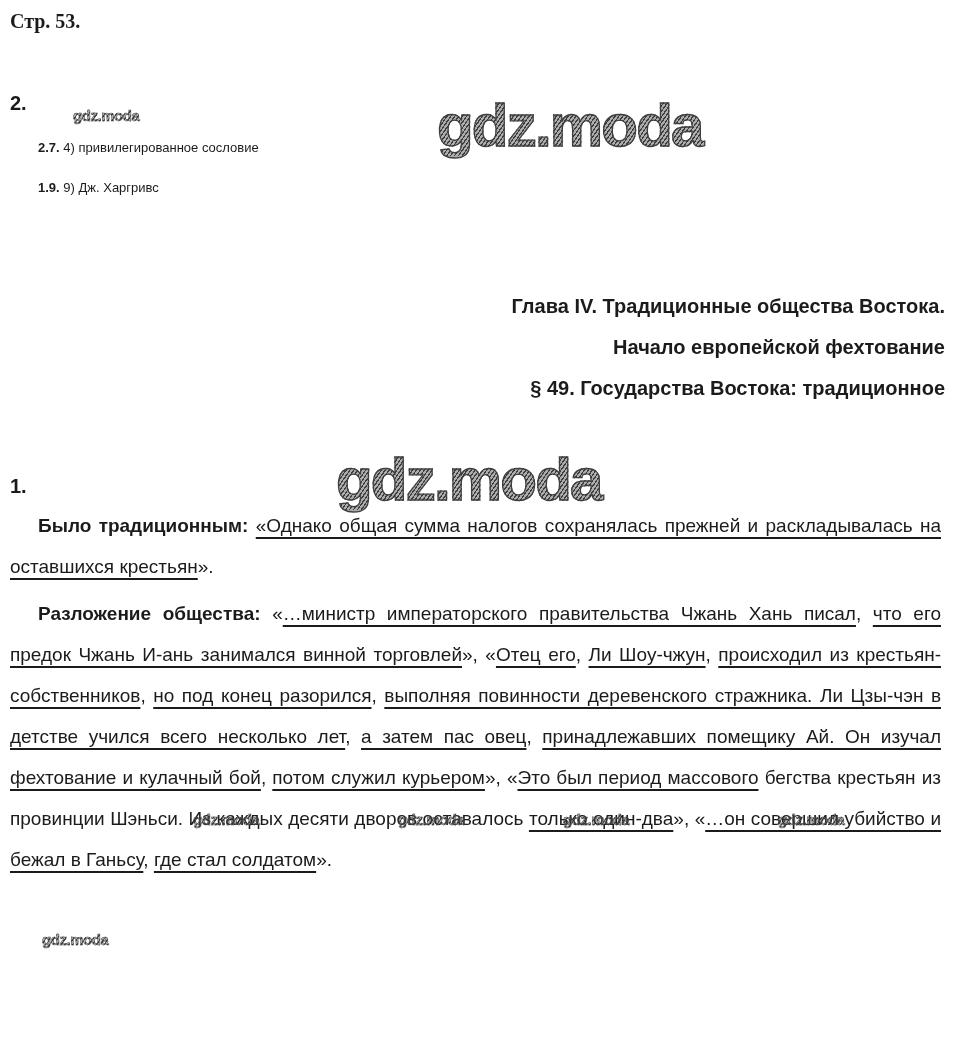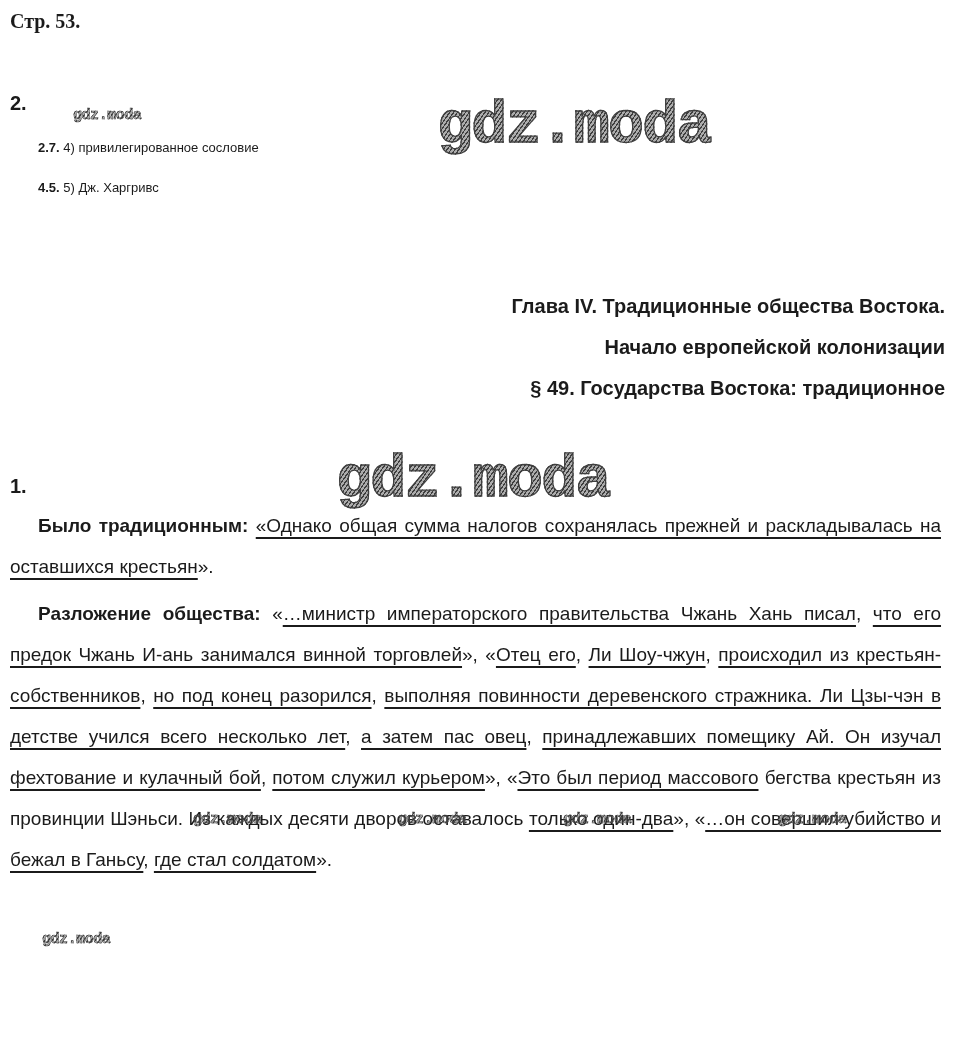"gdz.moda" .wm { font-family: Liberation Mono, monospace -> Liberation Sans, sans-serif }
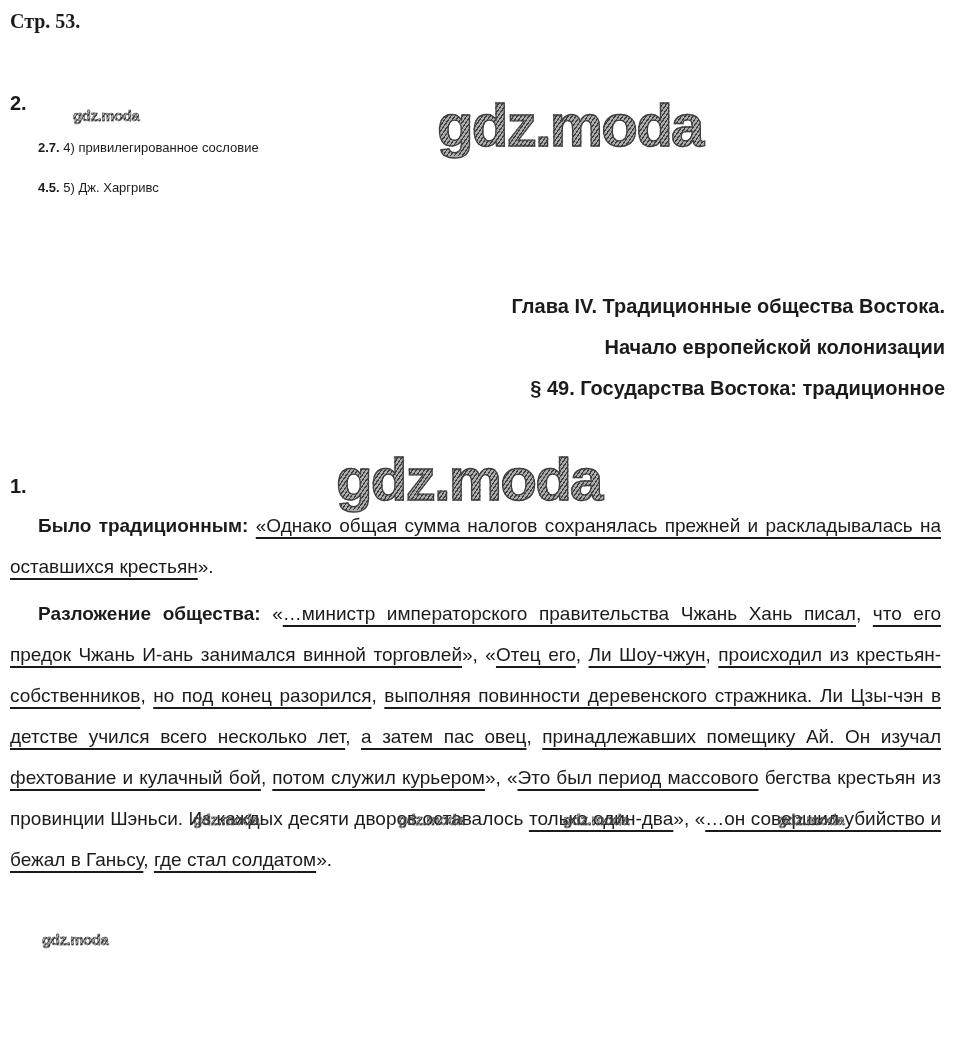"4.5." span.answer-num { text: 4.5 -> 1.9 }
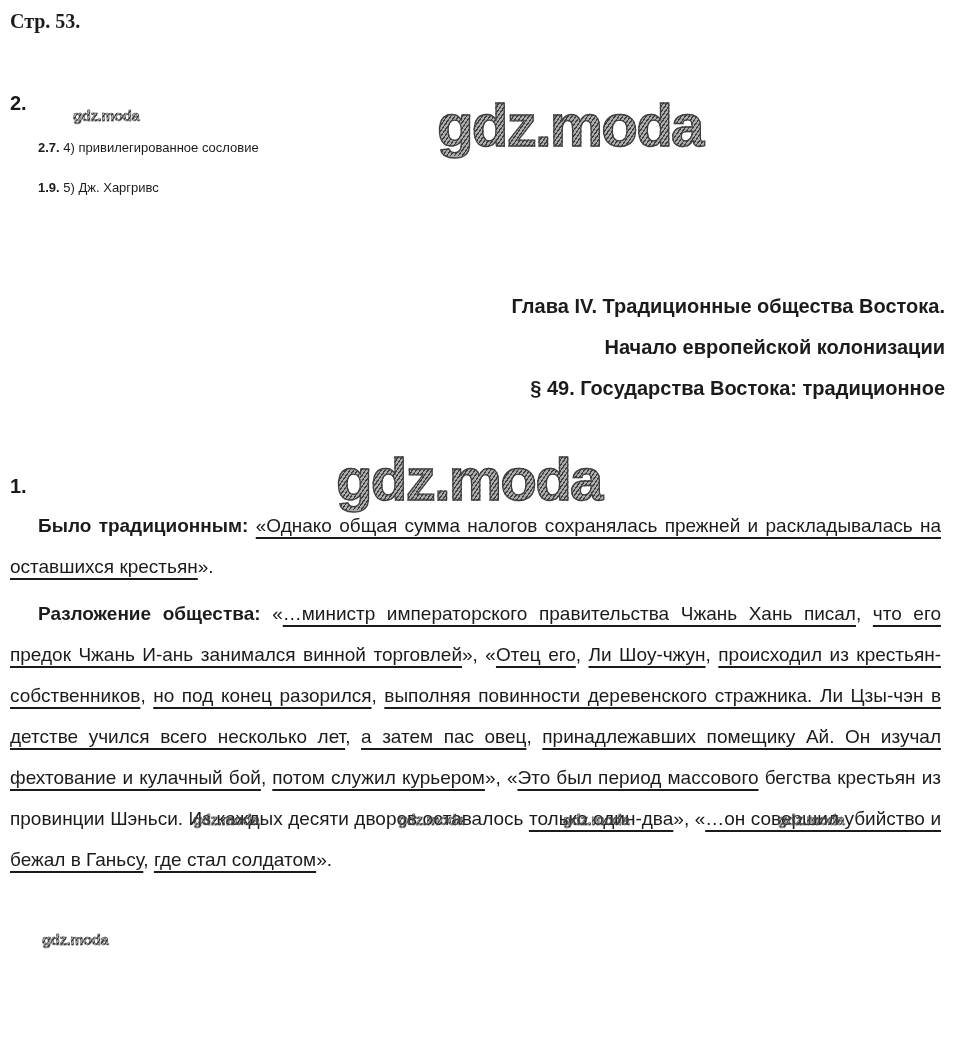"5) Дж. Харгривс" span { text: 5 -> 9 }
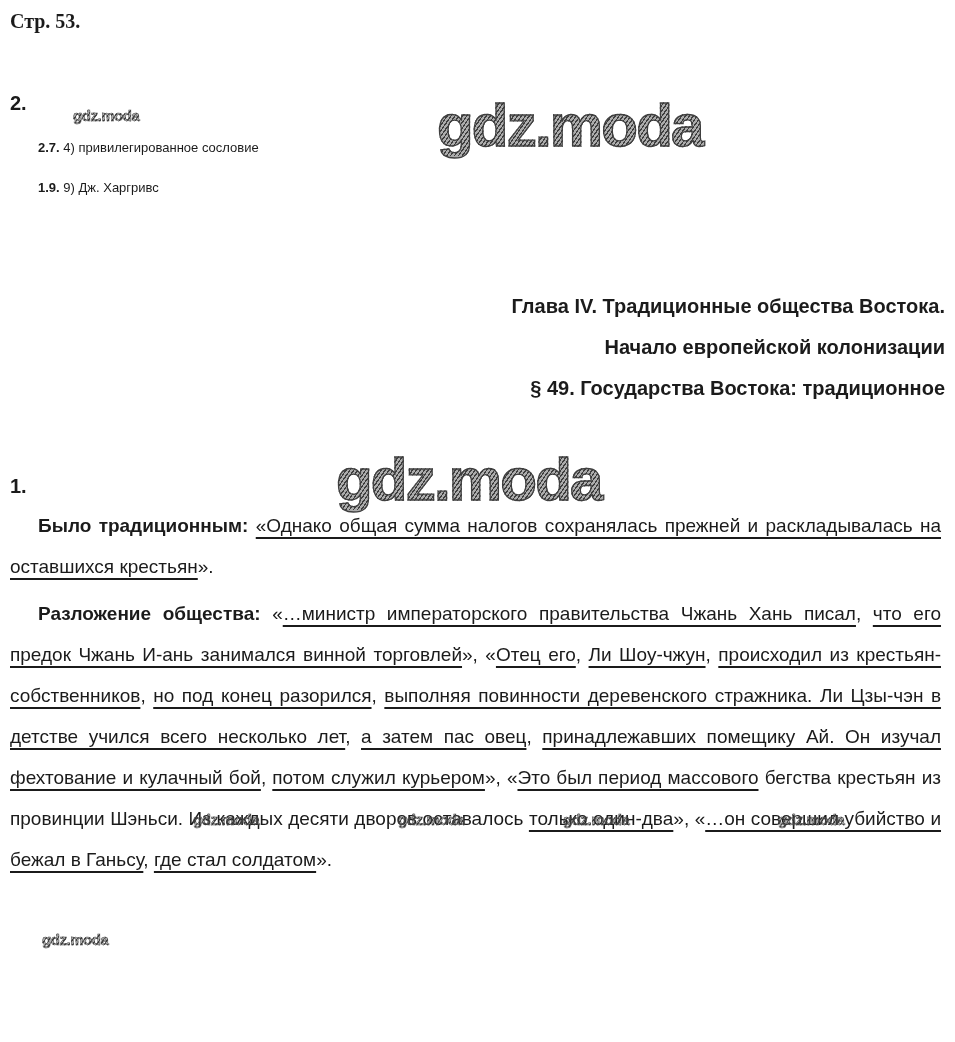"Начало европейской колонизации" div { text: колонизации -> фехтование }
